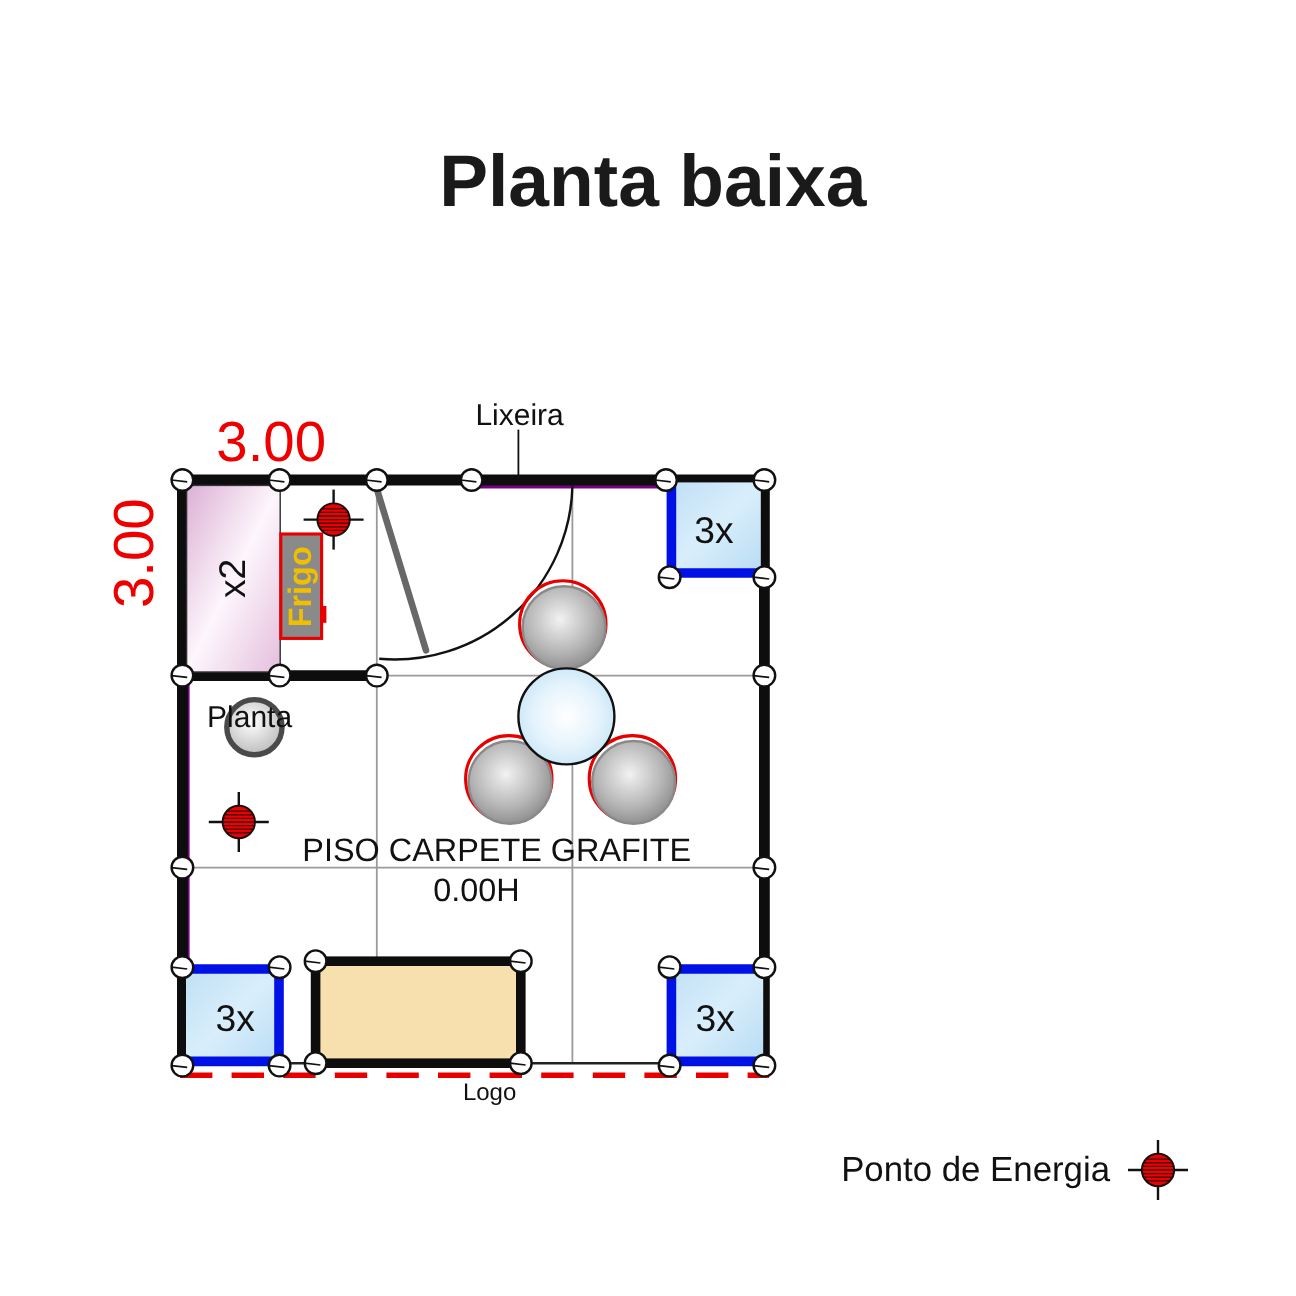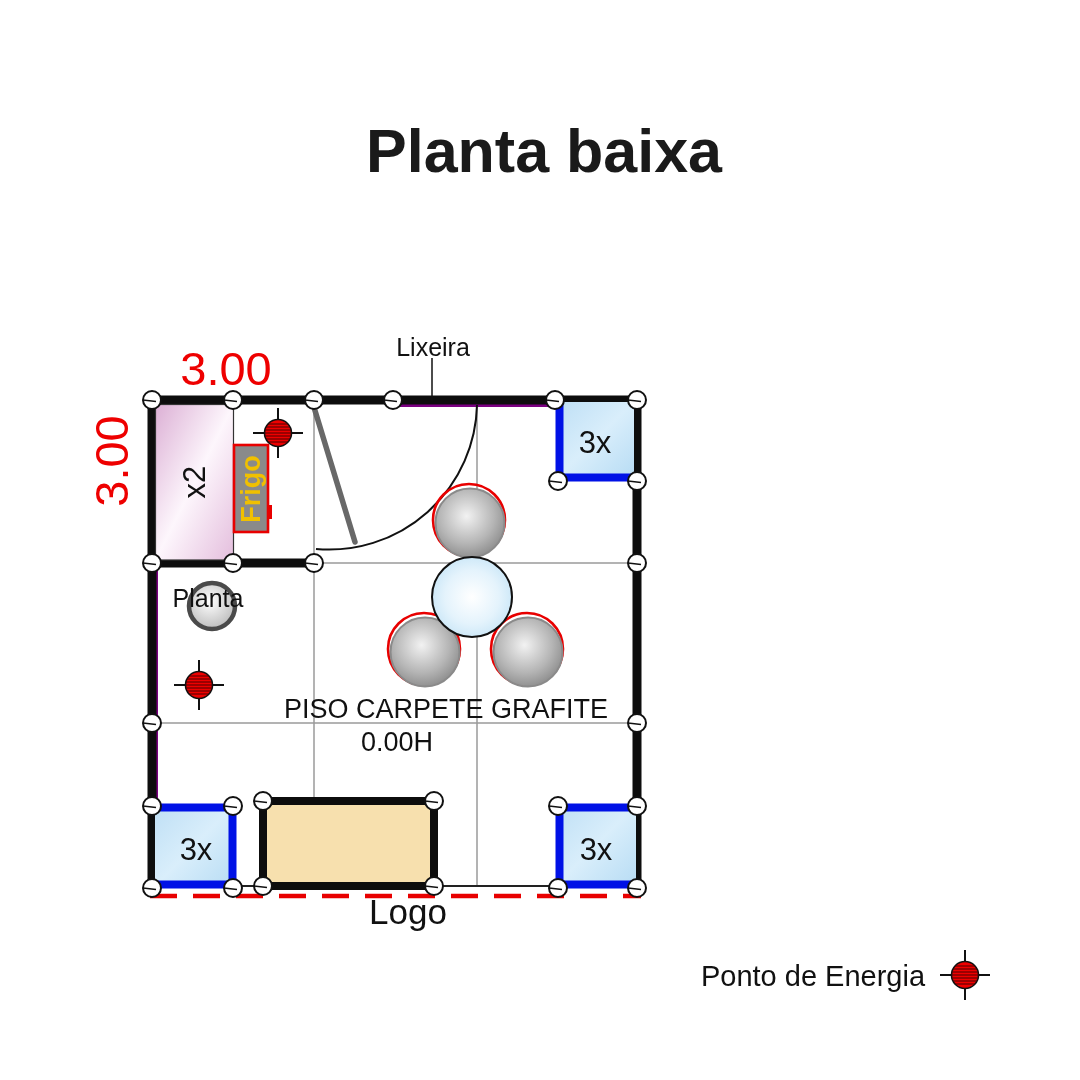"PISO CARPETE GRAFITE" div.lbl { left: 446px -> 414px }
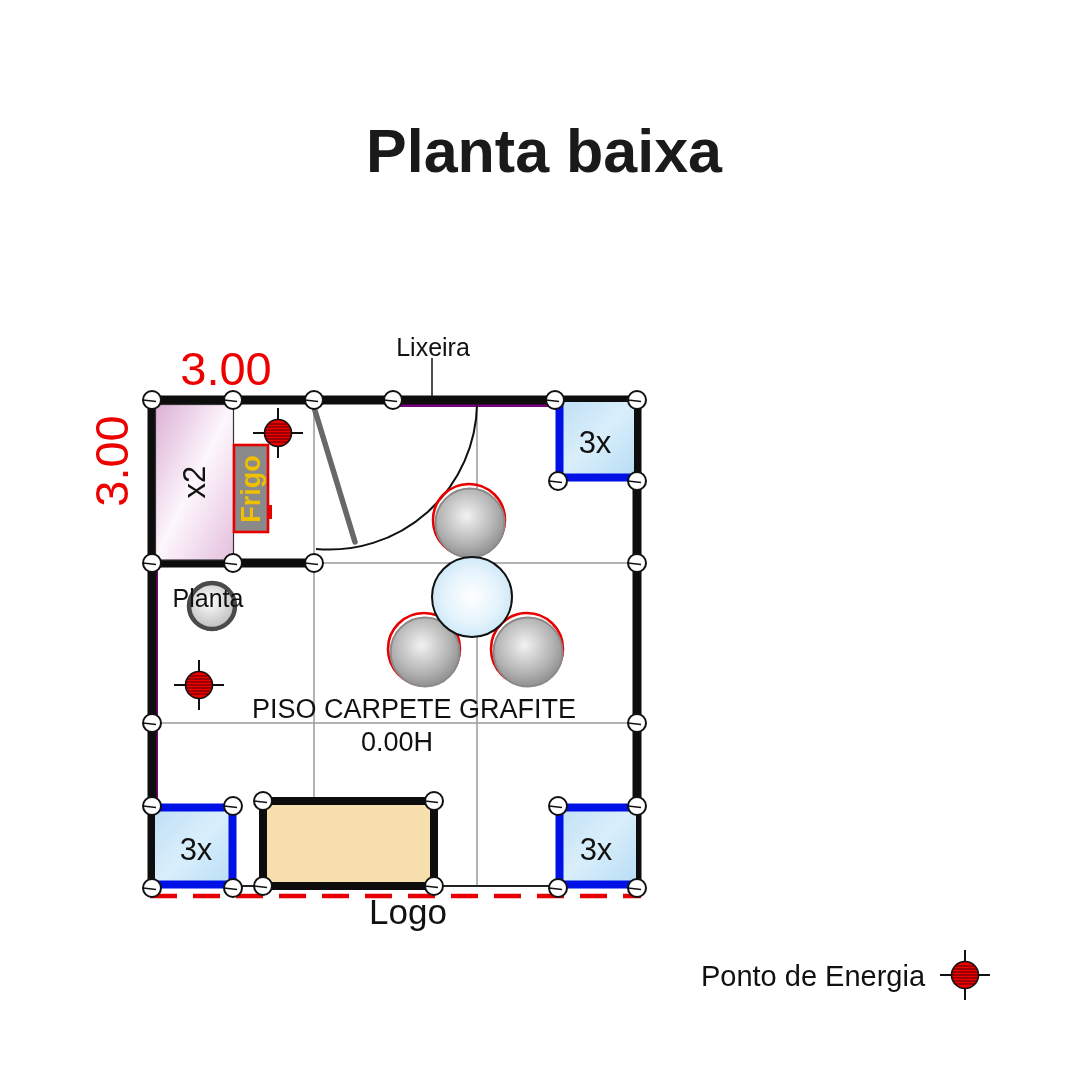"Logo" .logo { font-size: 35px -> 20px }
